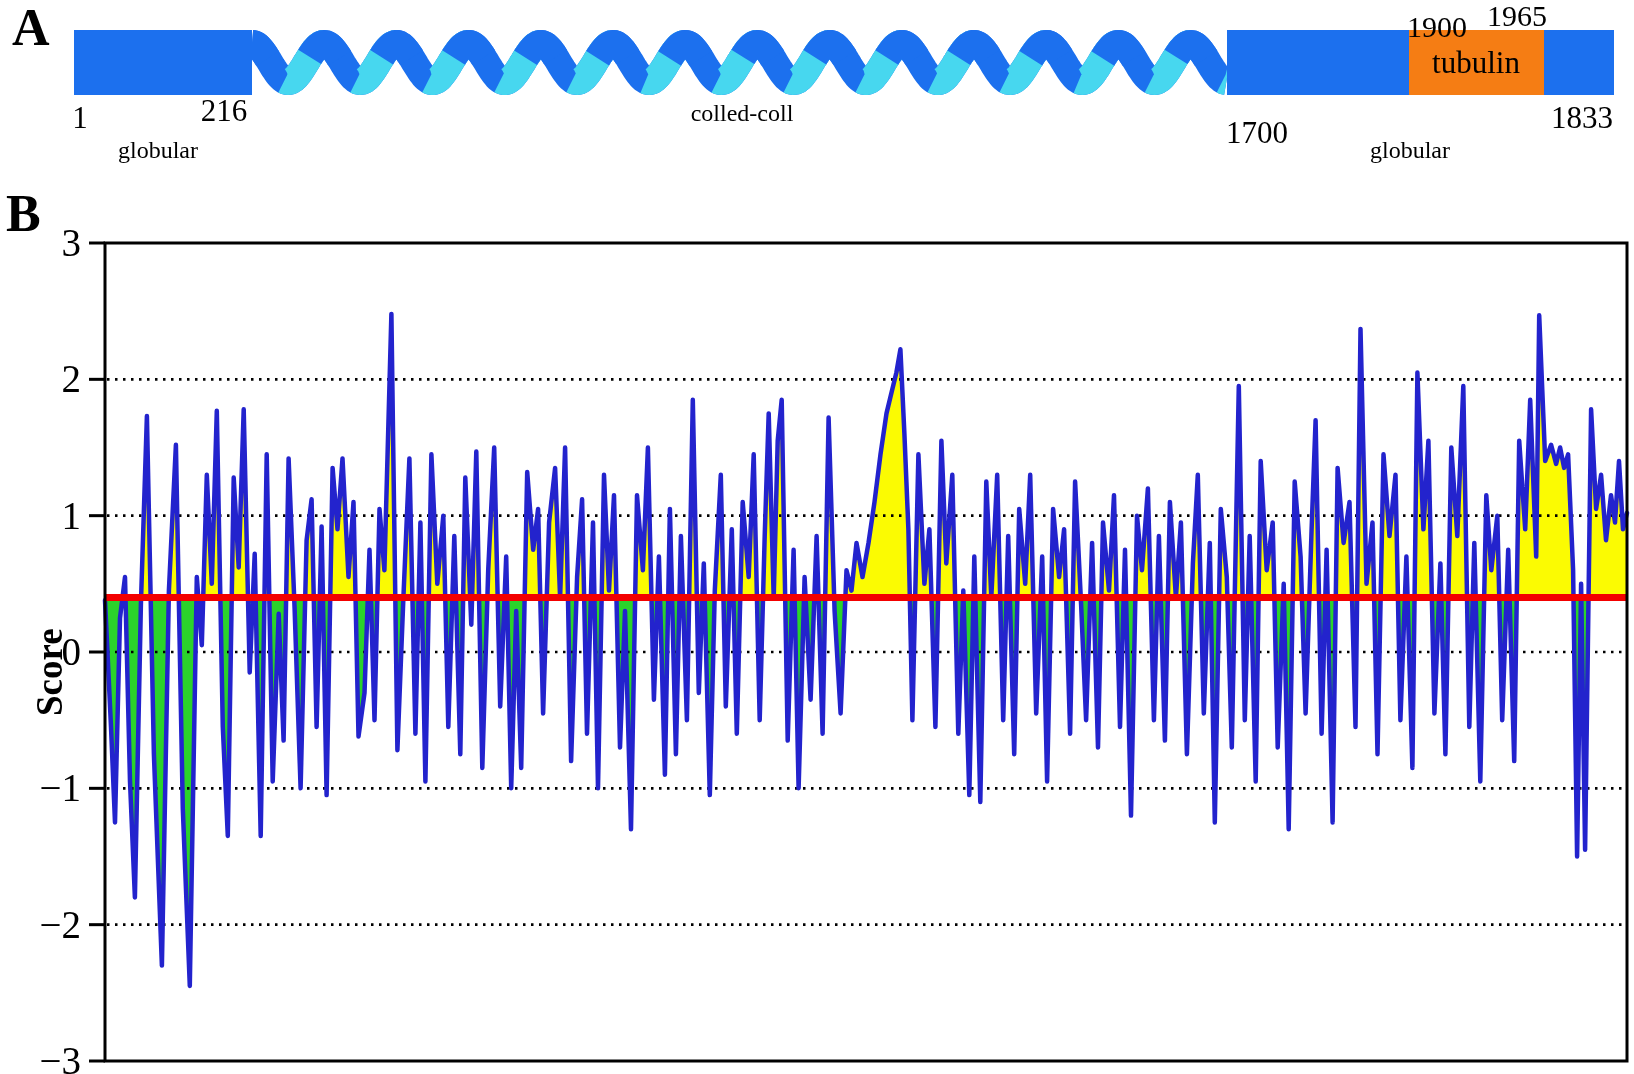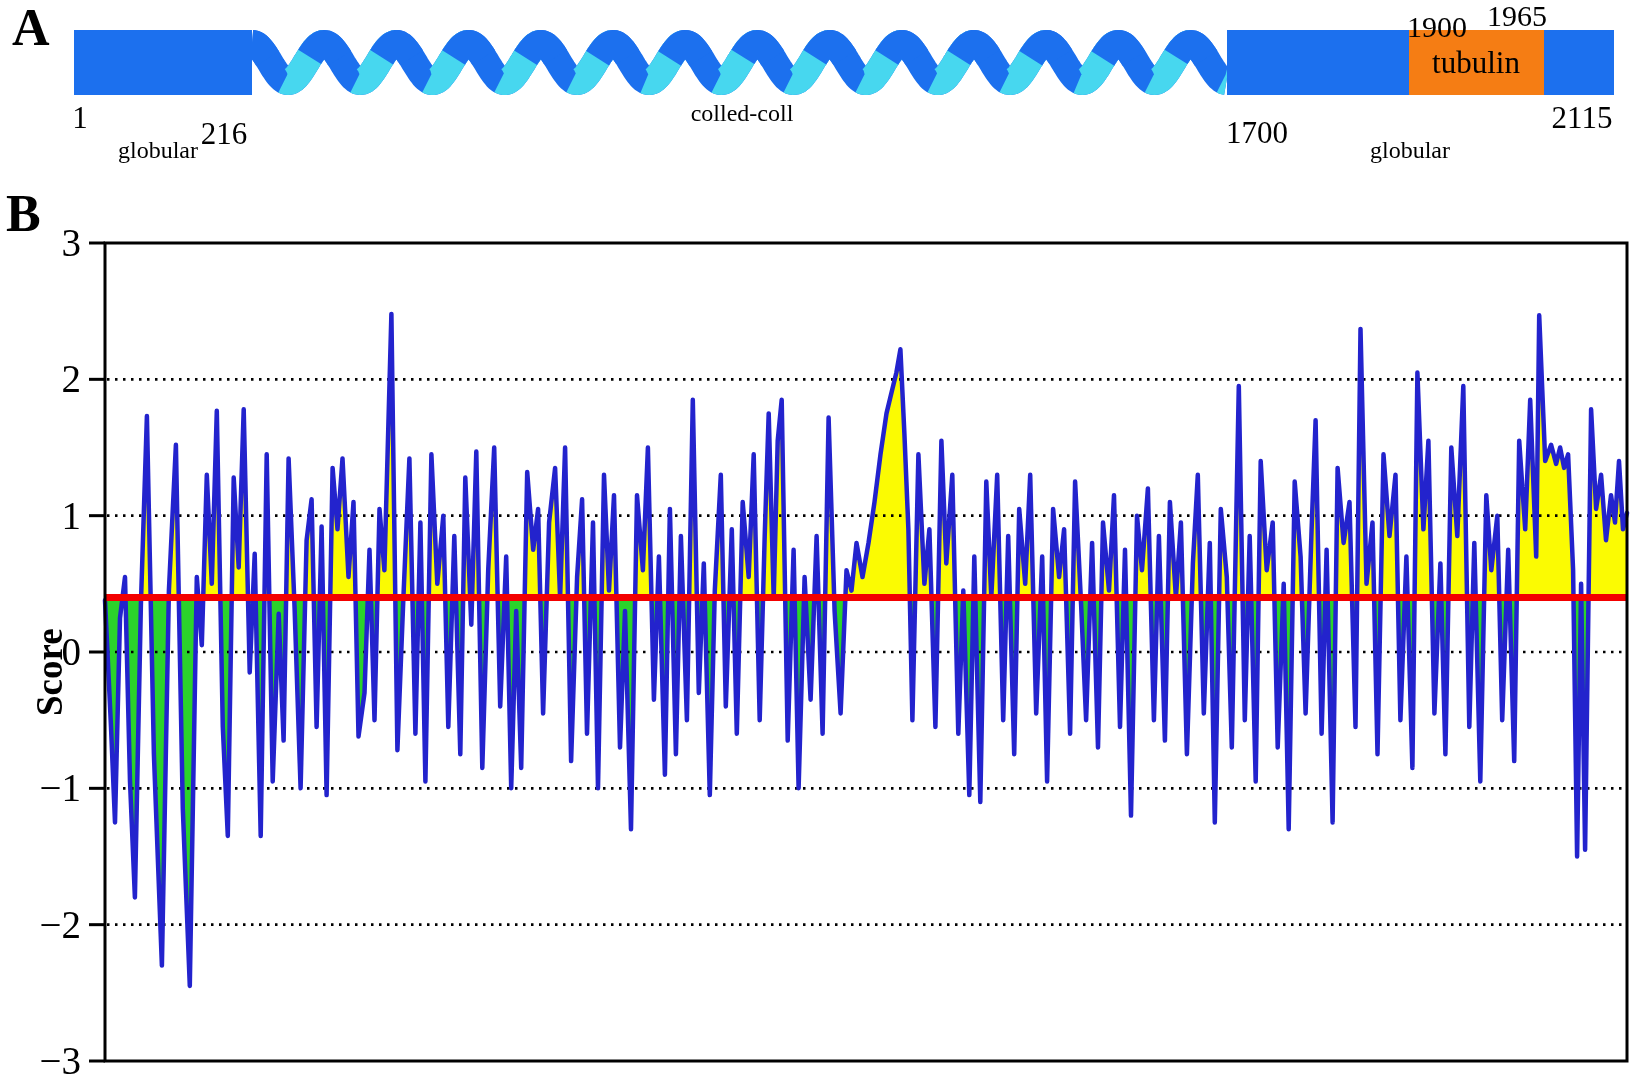"216" div.t { top: 118px -> 95px }
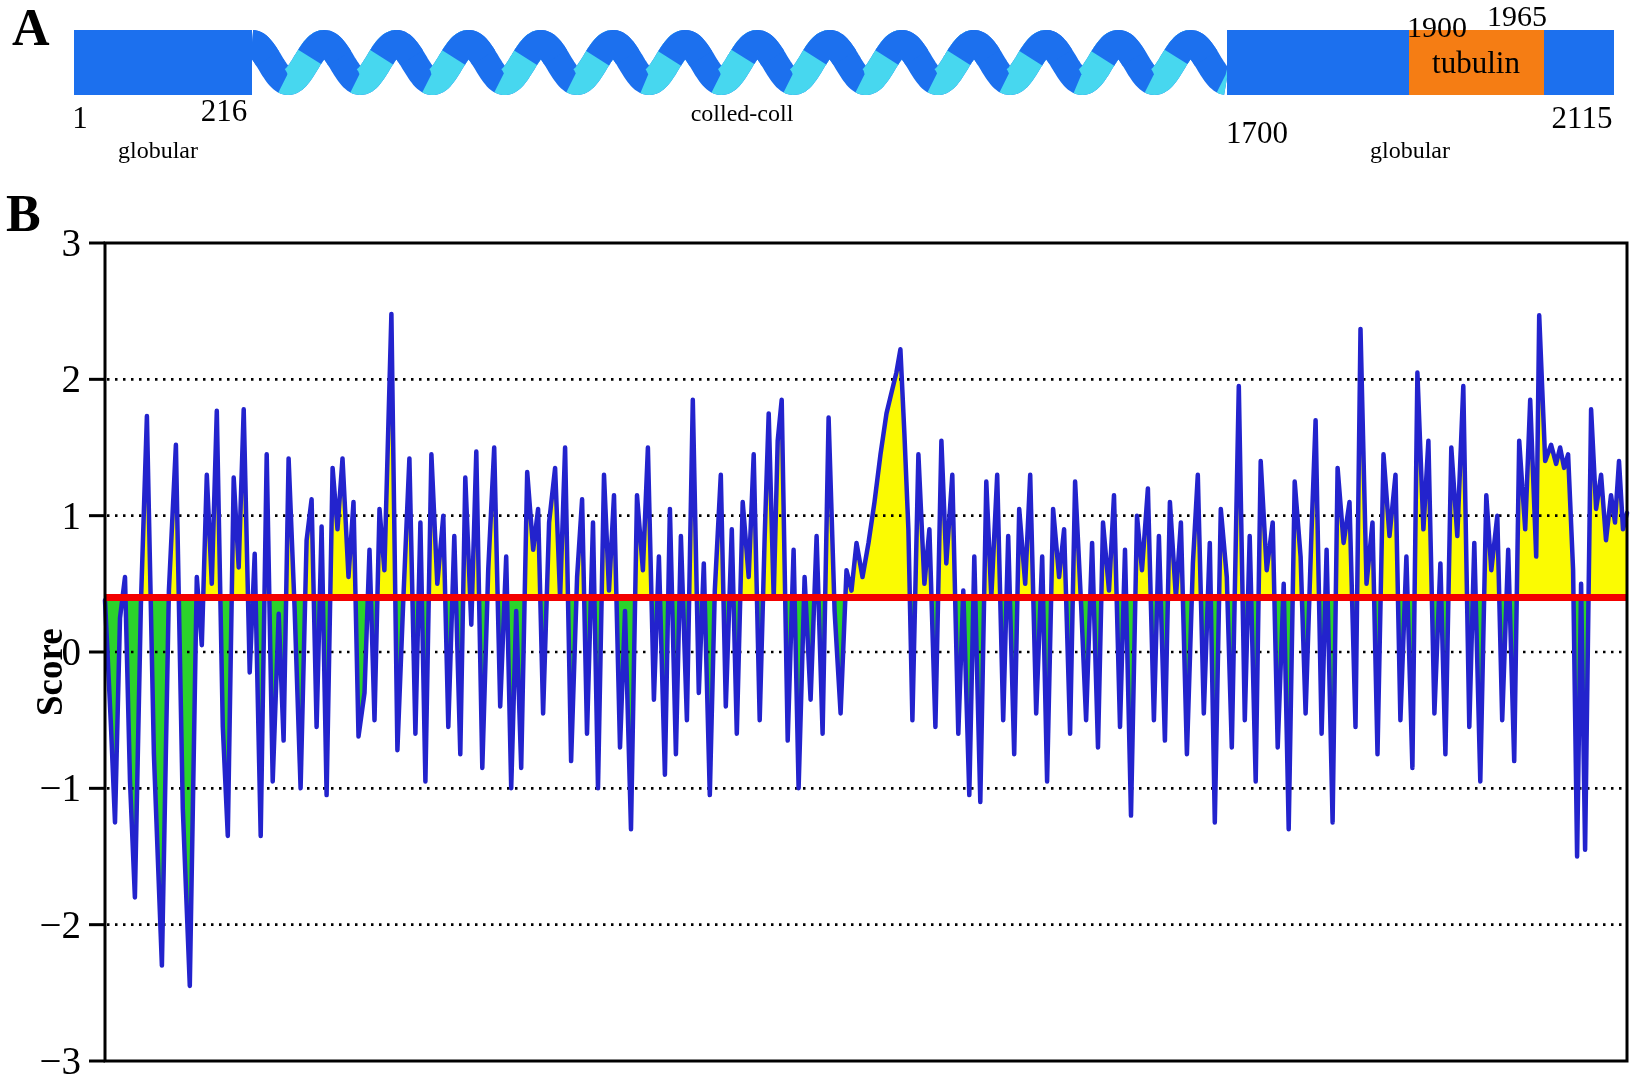"2115" div.t { text: 2115 -> 1833 }
